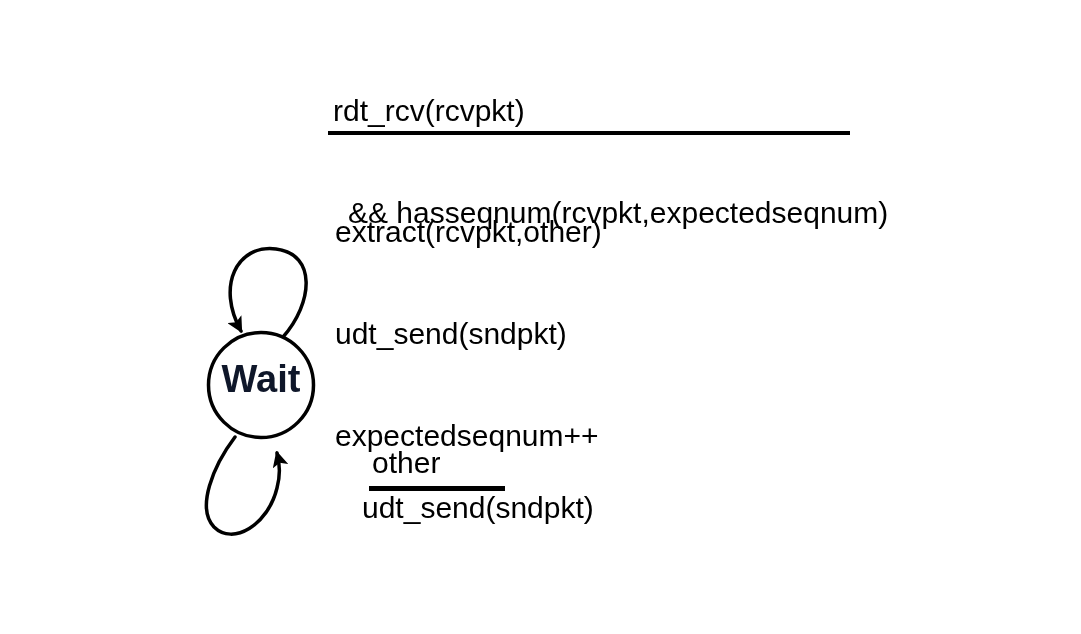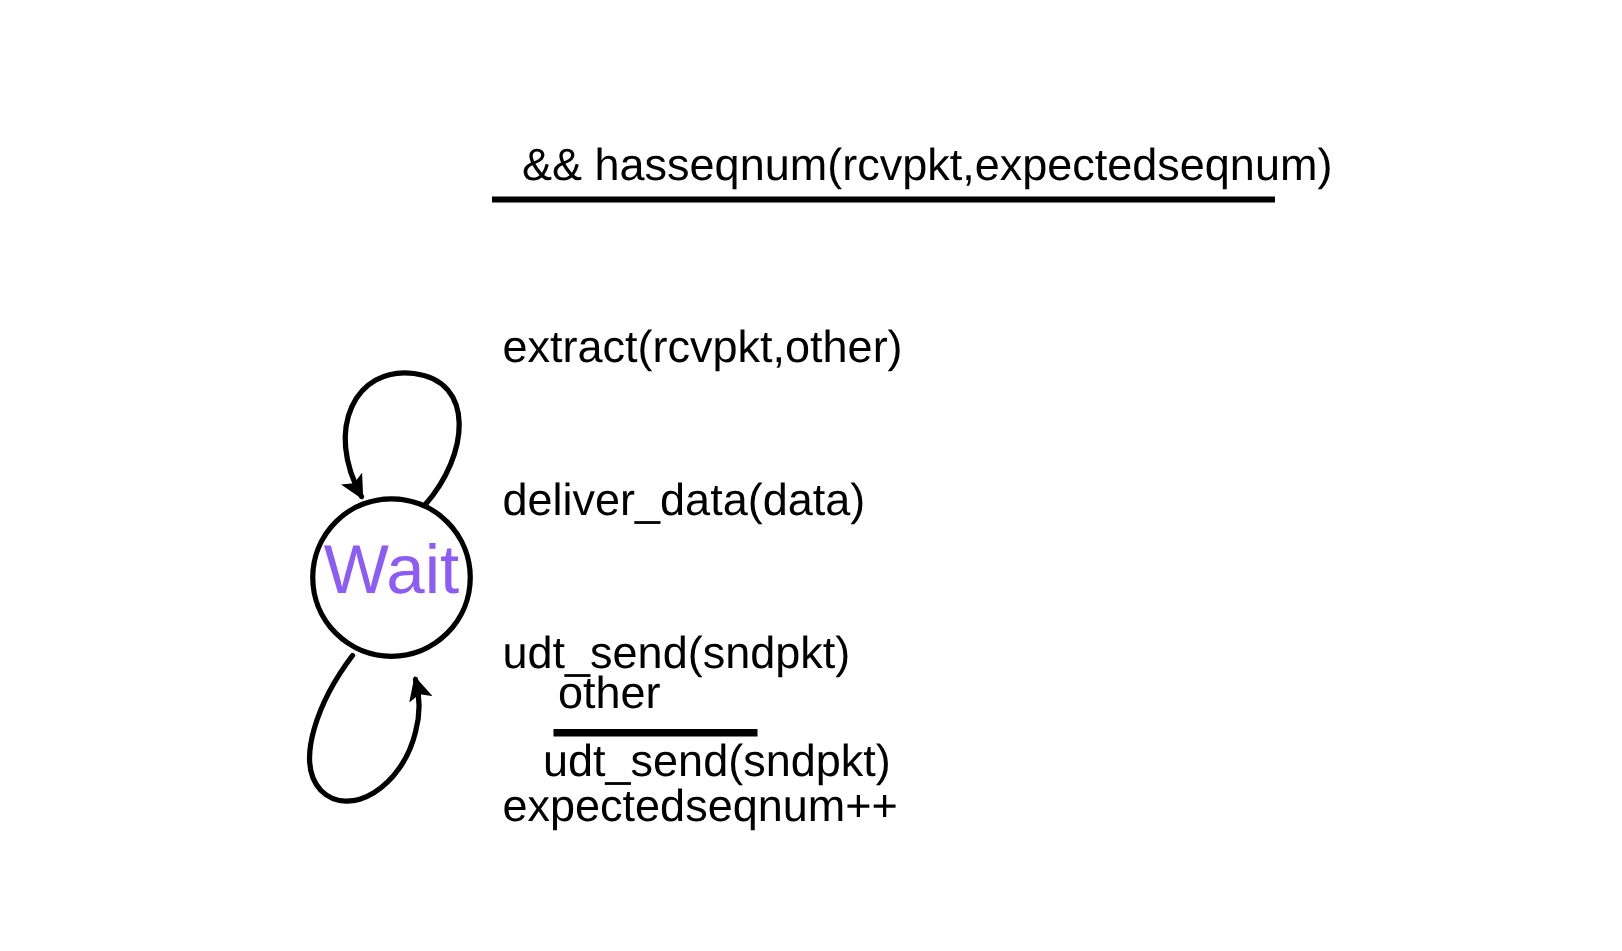"rdt_rcv(rcvpkt)" div.cond-line { html: none -> <div>rdt_rcv(rcvpkt)</div> }
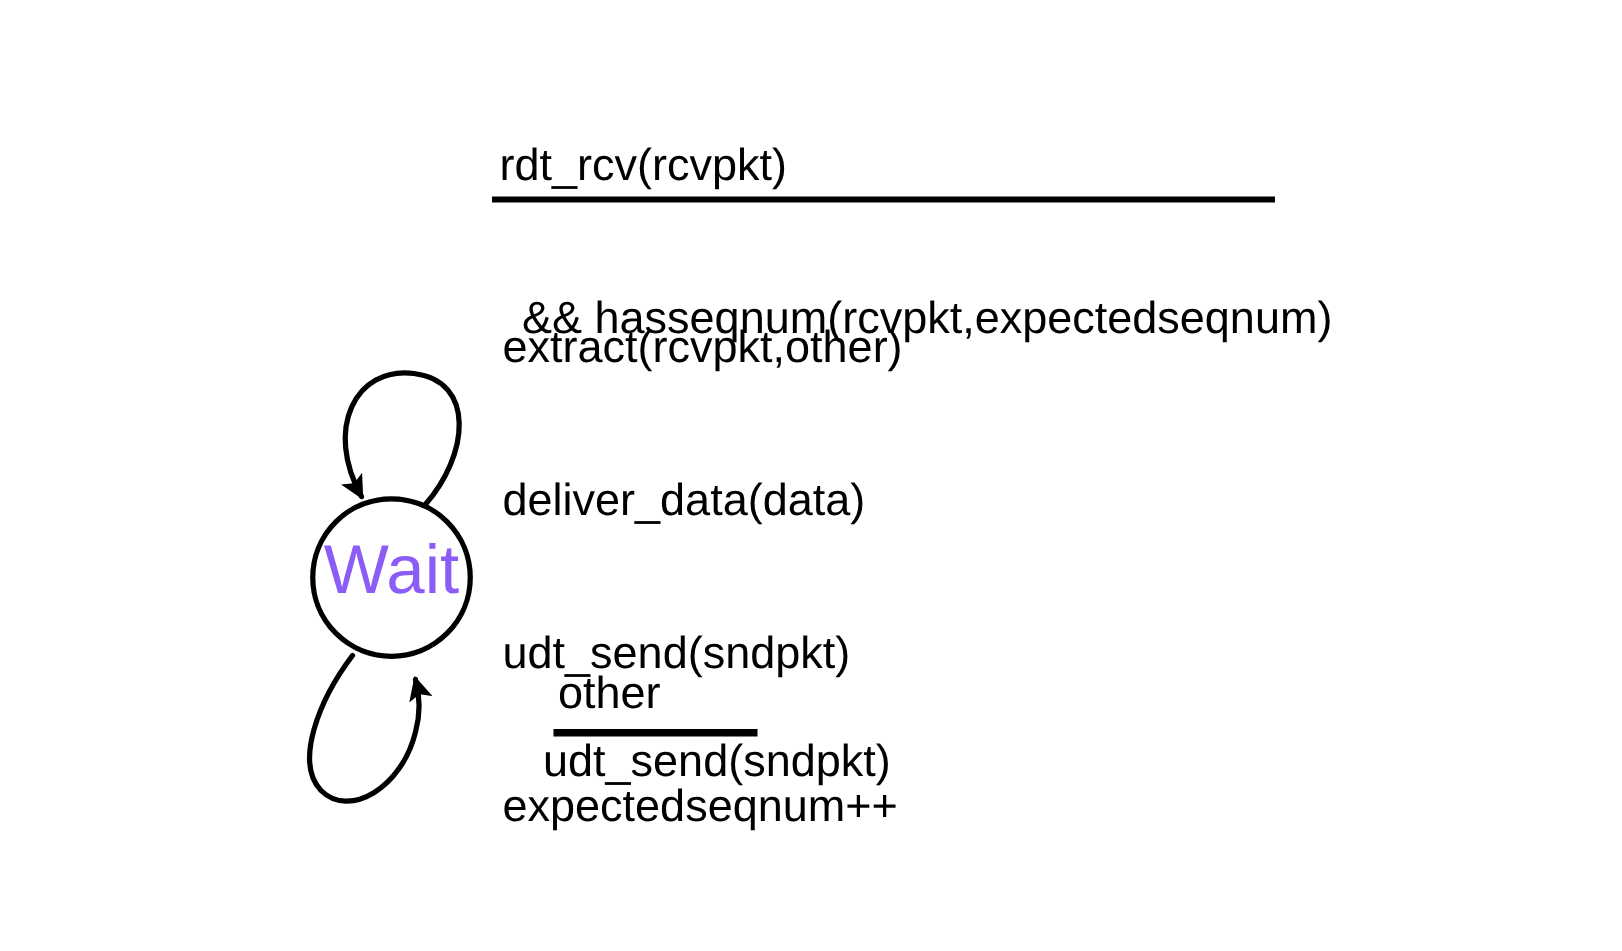"deliver_data(data)" div.action-line { html: <div>deliver_data(data)</div> -> none }
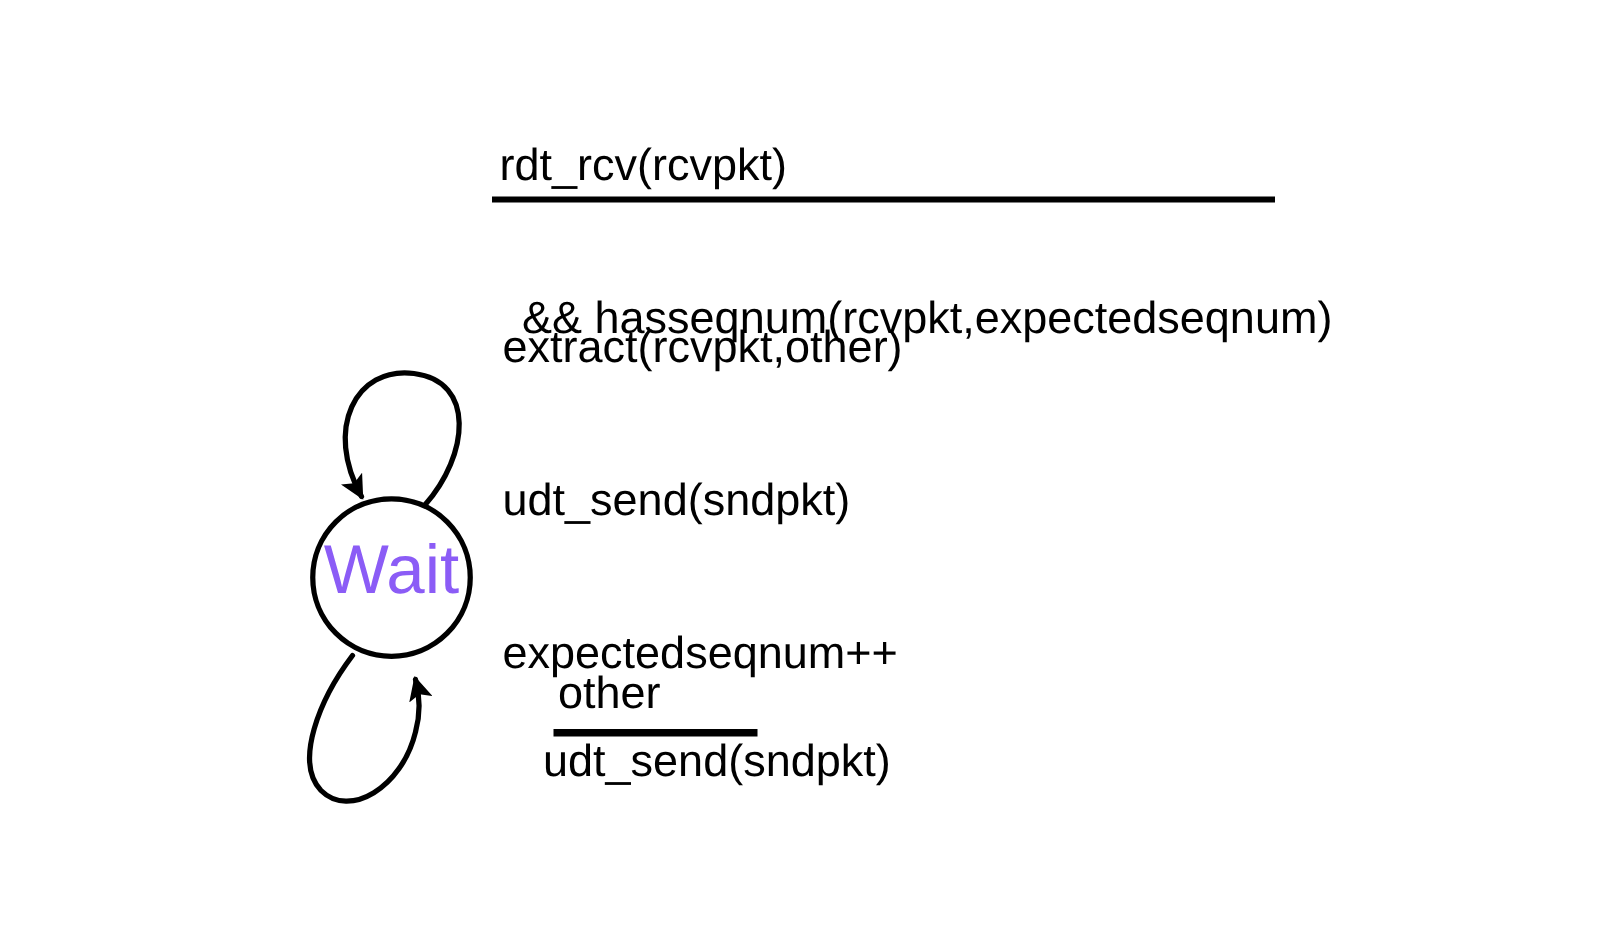"Wait" .state-label { color: #8b5cf6 -> #0f172a; font-size: 46px -> 38px; font-weight: none -> bold }
